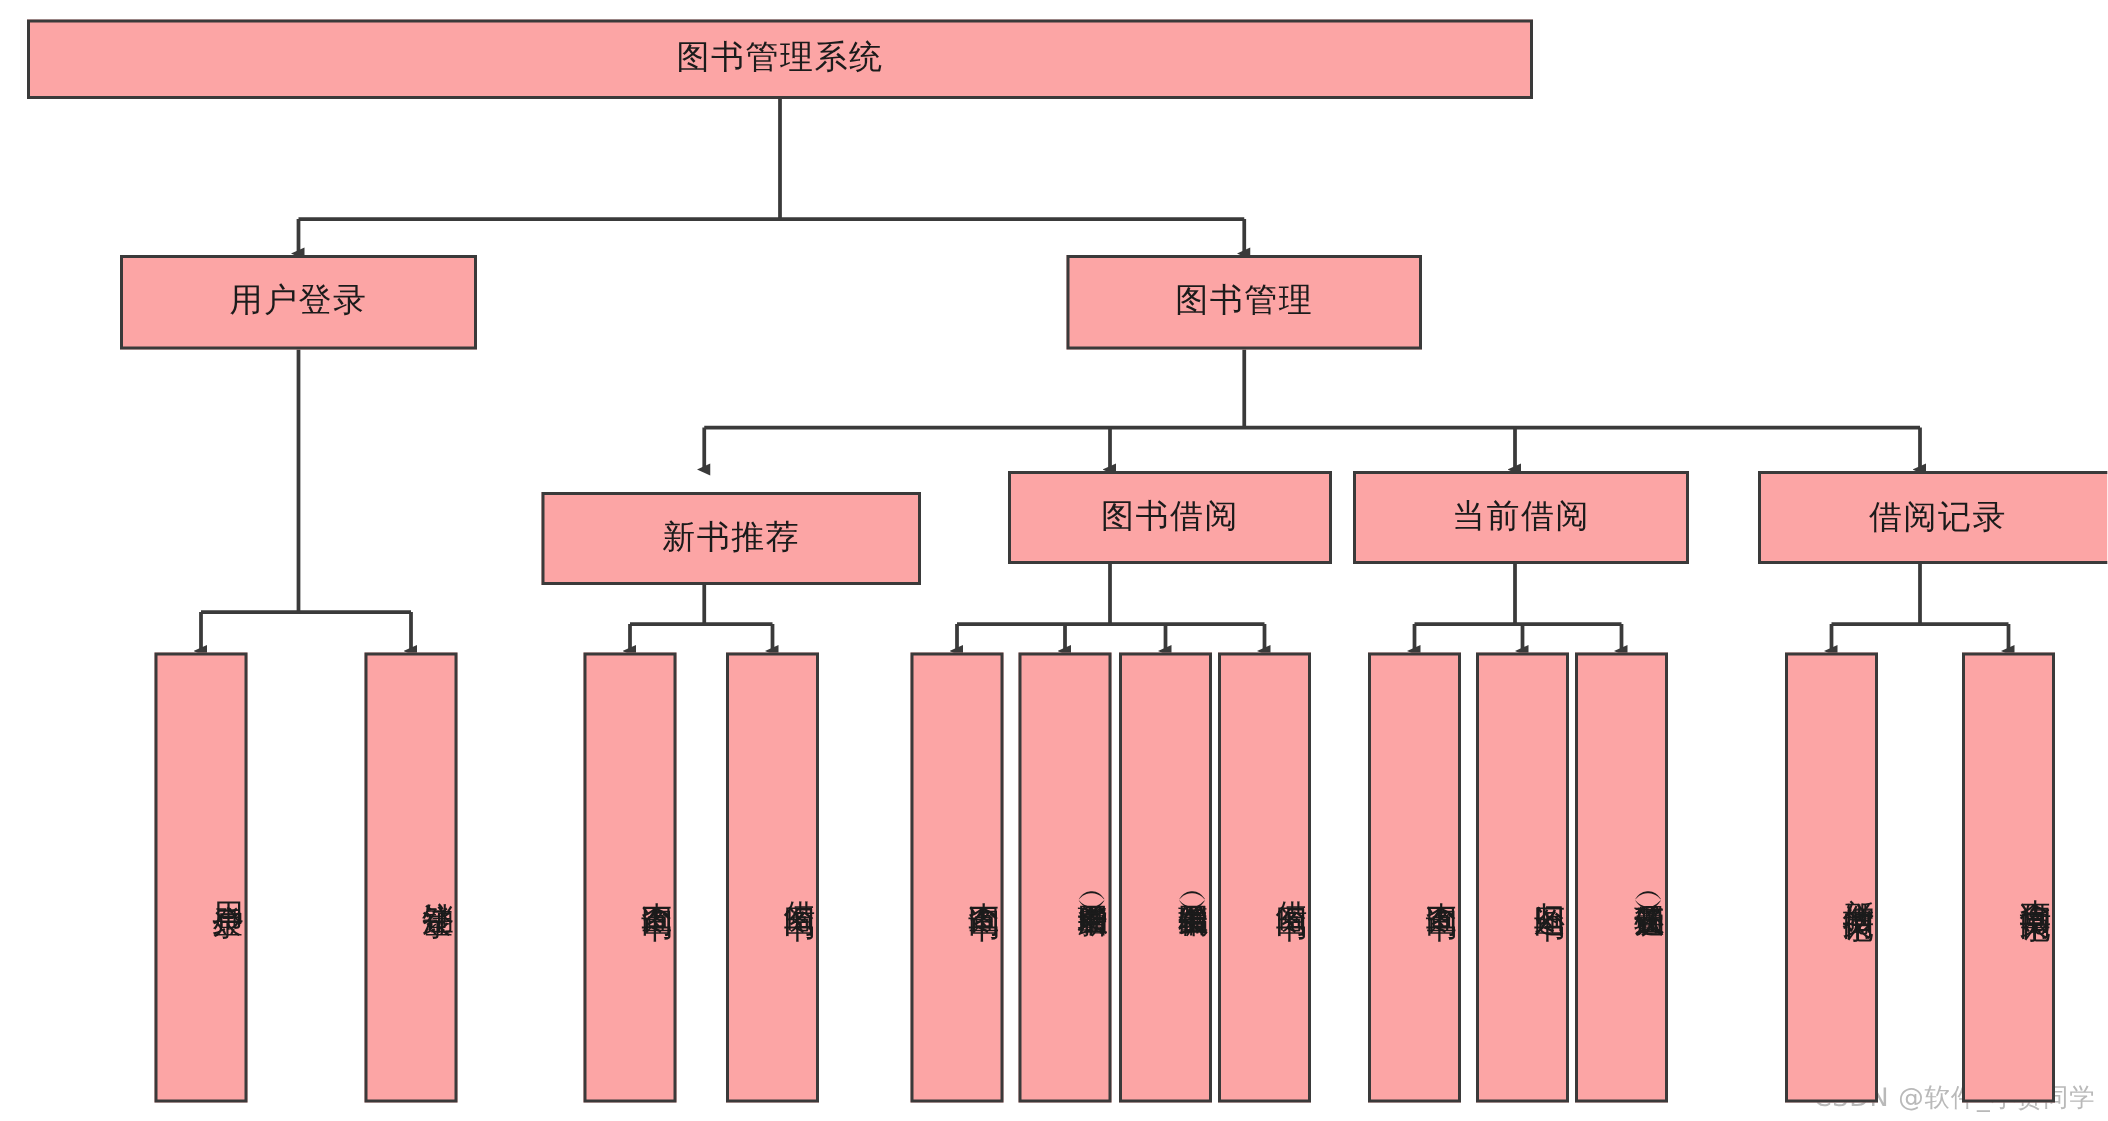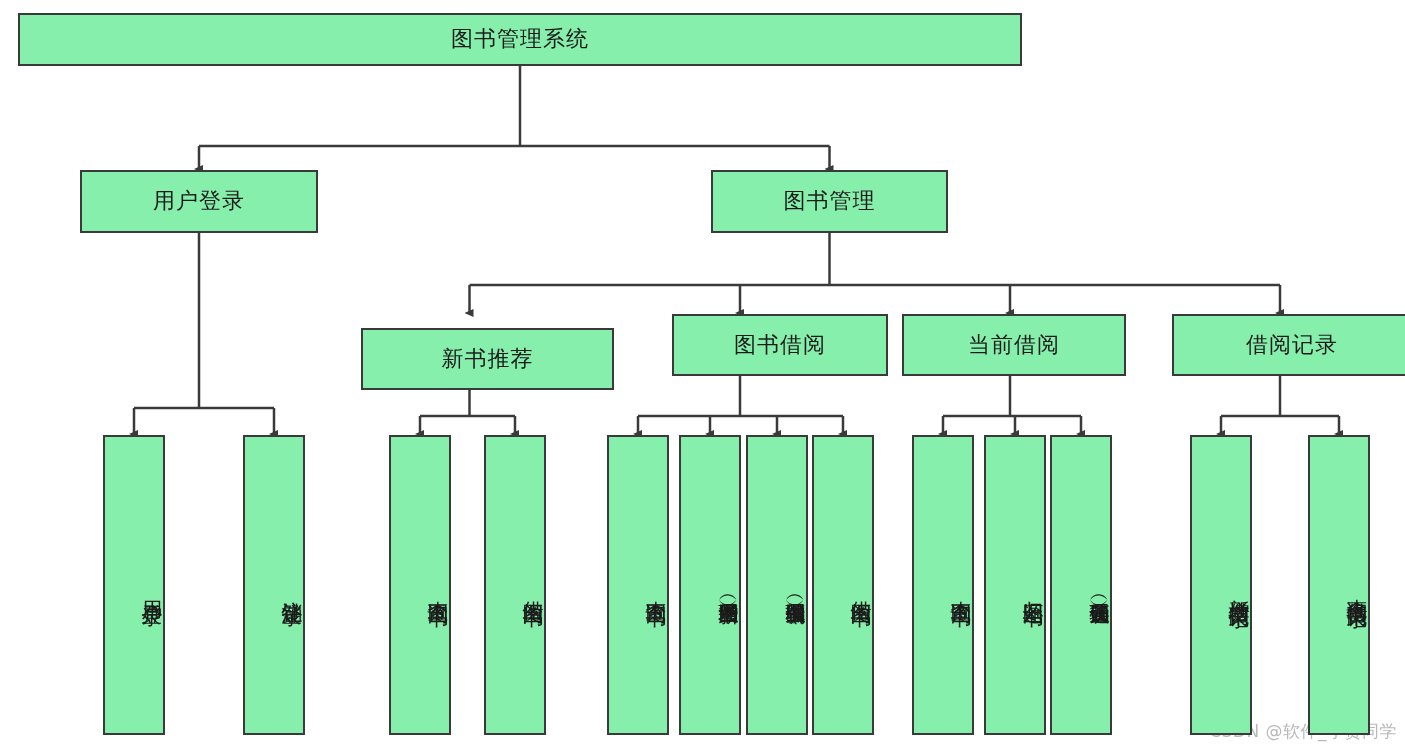"图书管理系统" .node { background: #86efac -> #fca5a5 }
